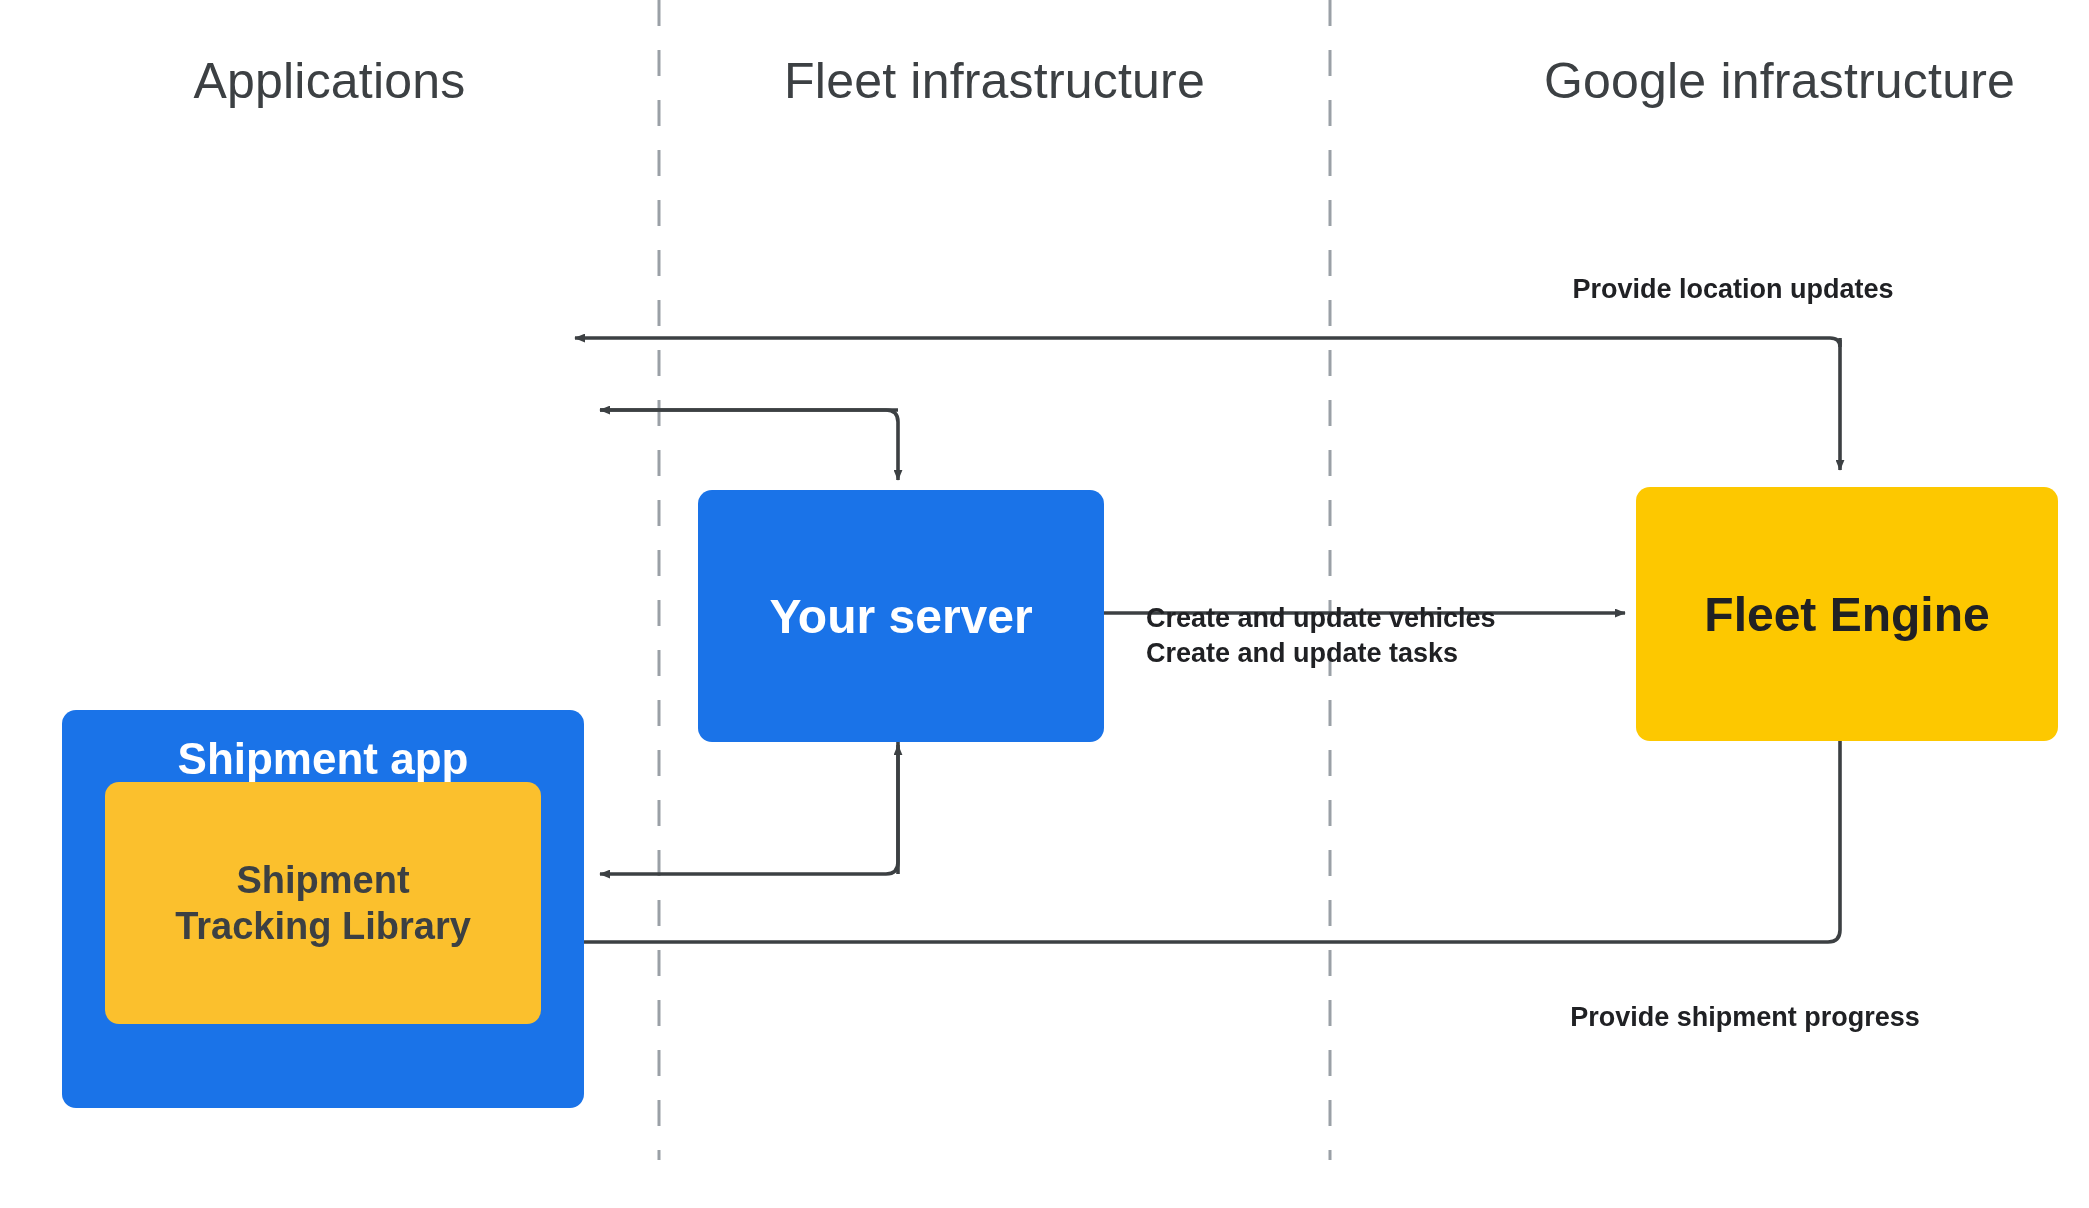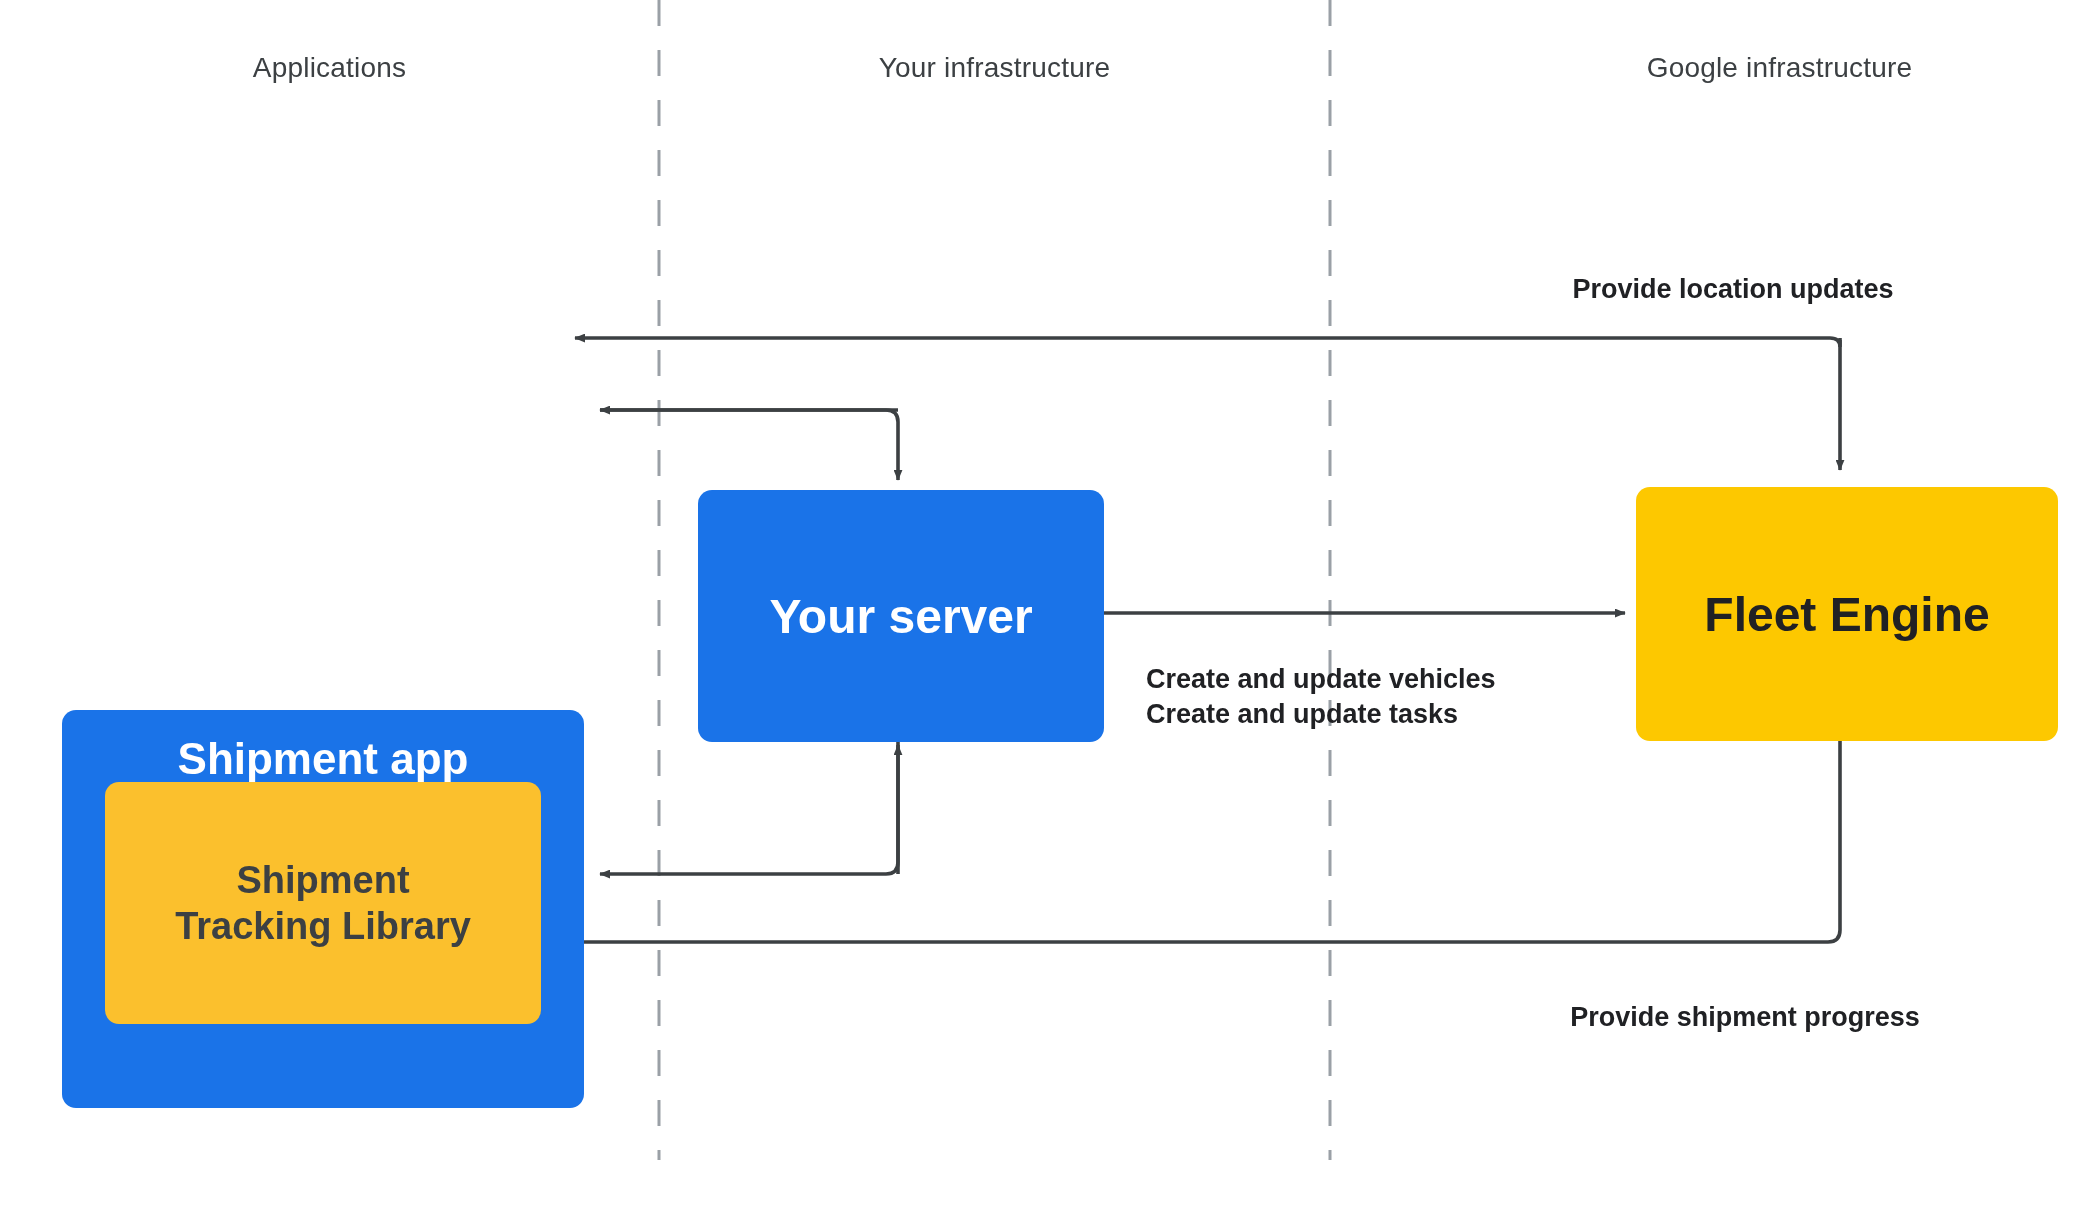"Applications" .col-header { font-size: 28px -> 50px }
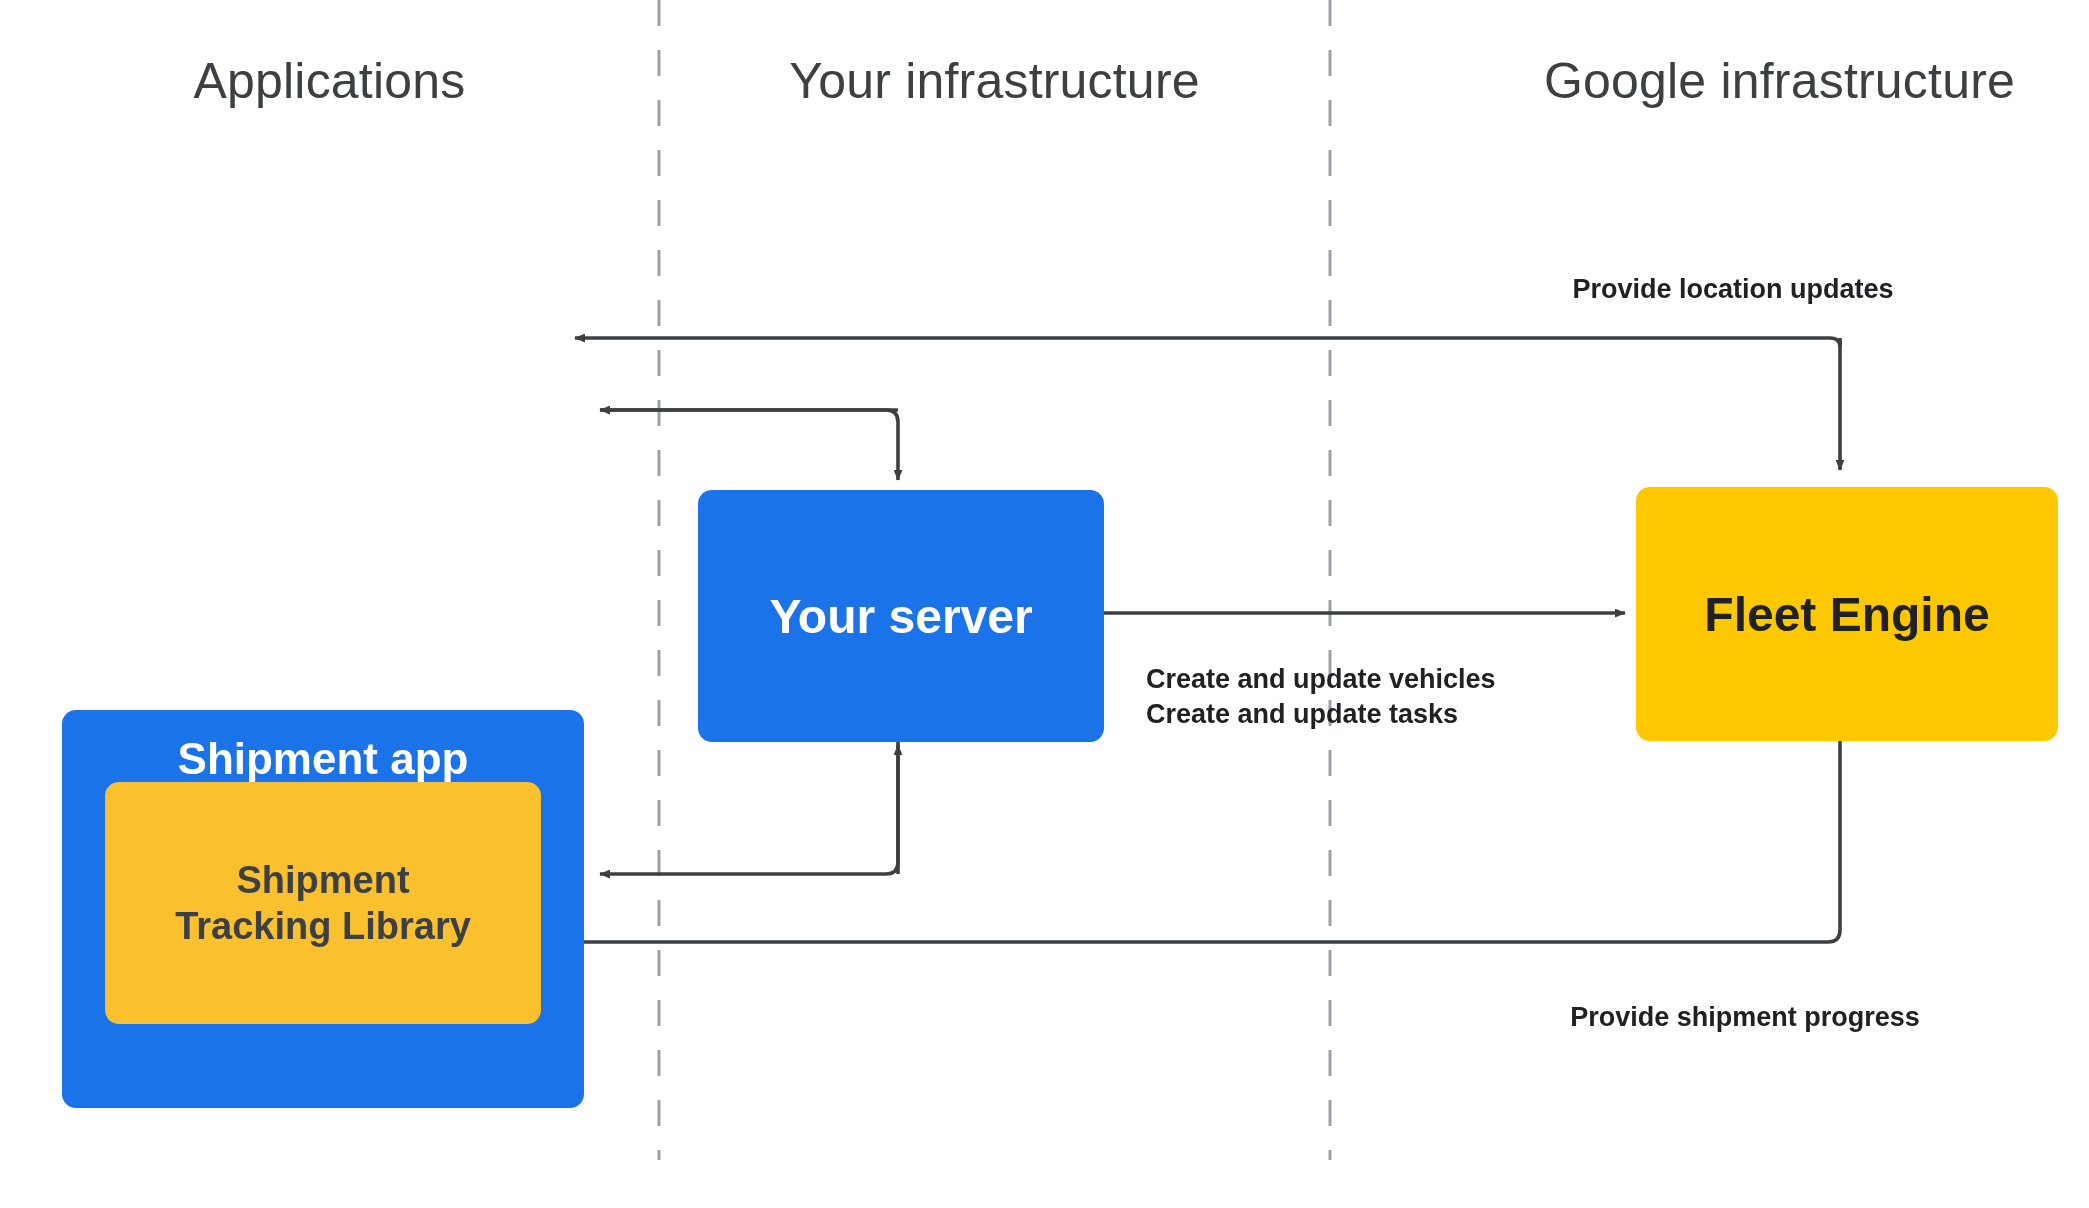"Your infrastructure" div.col-header { text: Your -> Fleet }
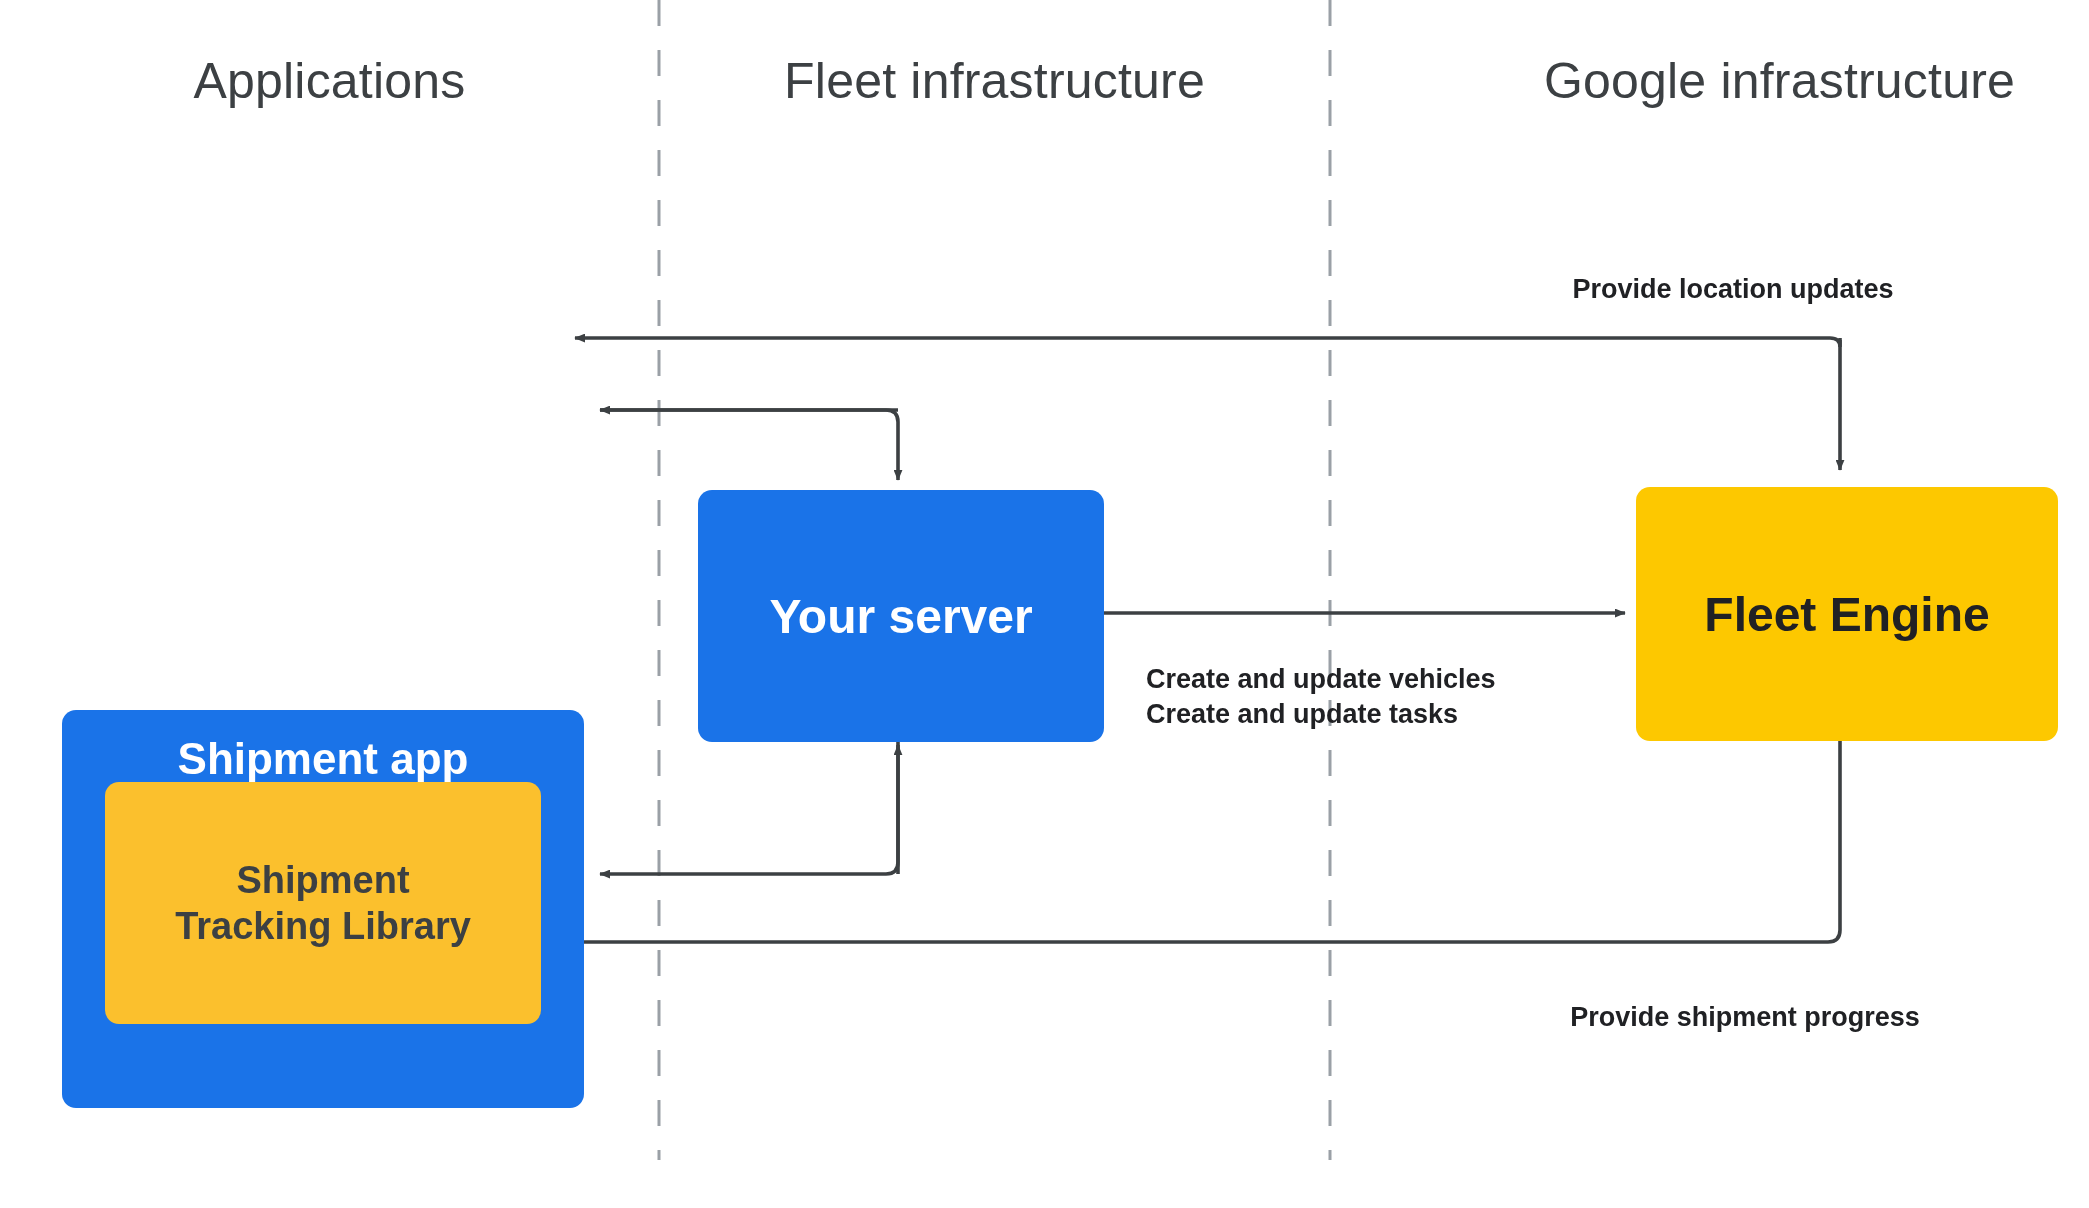"Create and update vehicles" div.edge-label { top: 662px -> 601px }
